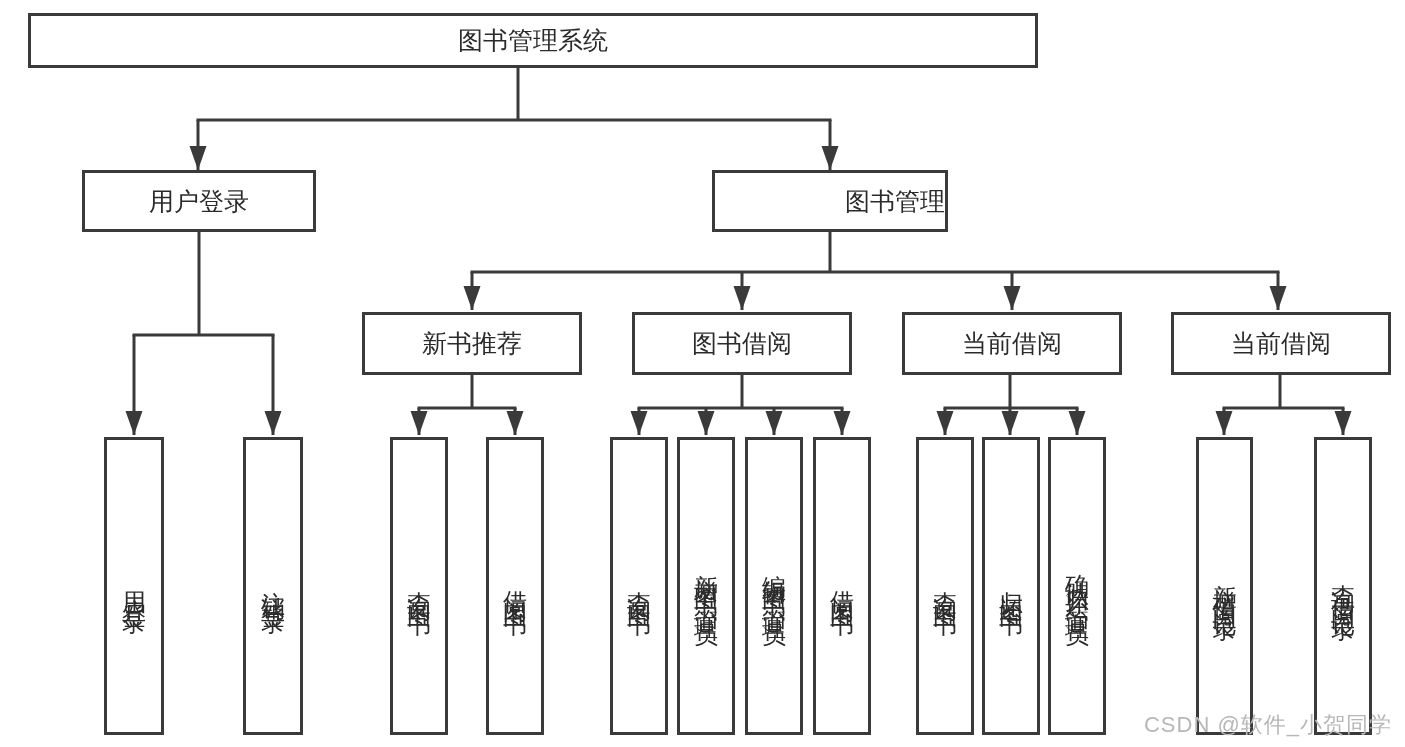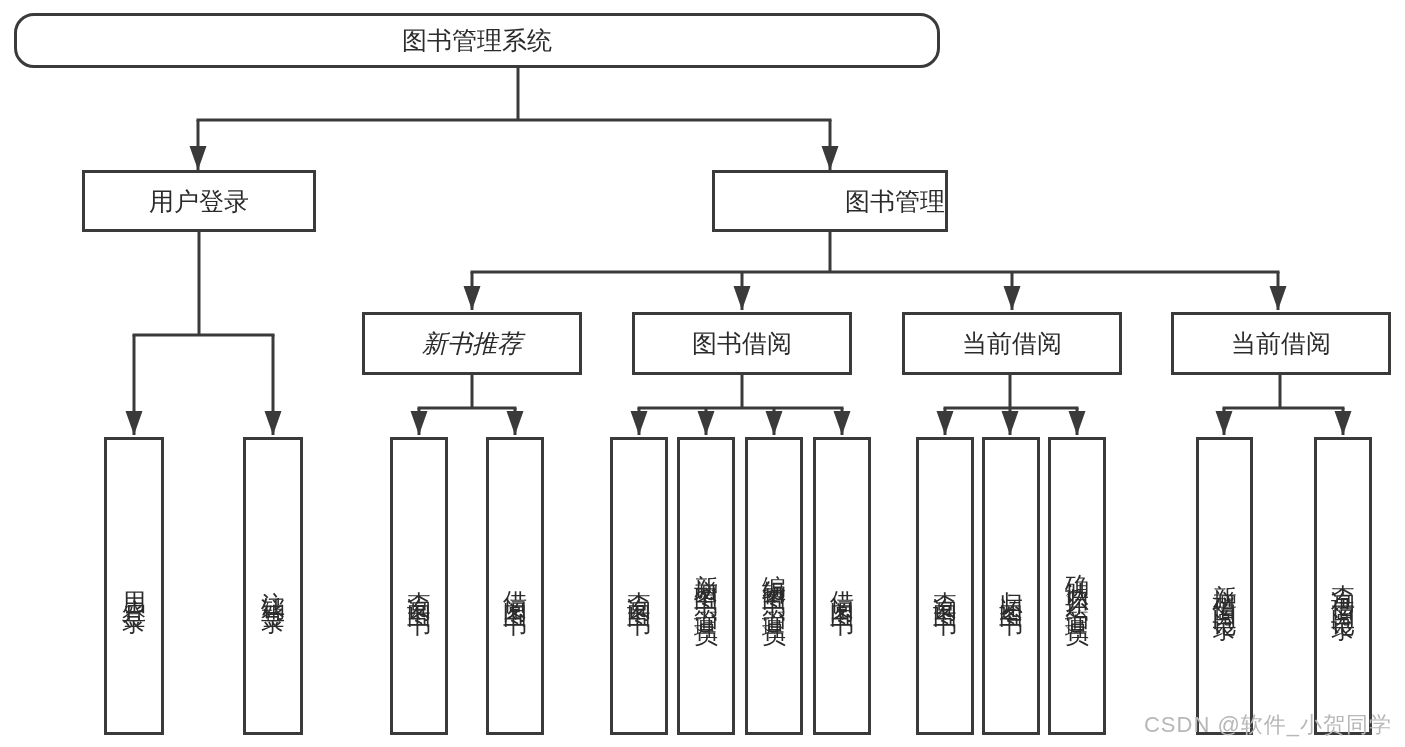"图书管理系统" #n-root { border-radius: 20px -> none; left: 14px -> 28px; width: 926px -> 1010px }
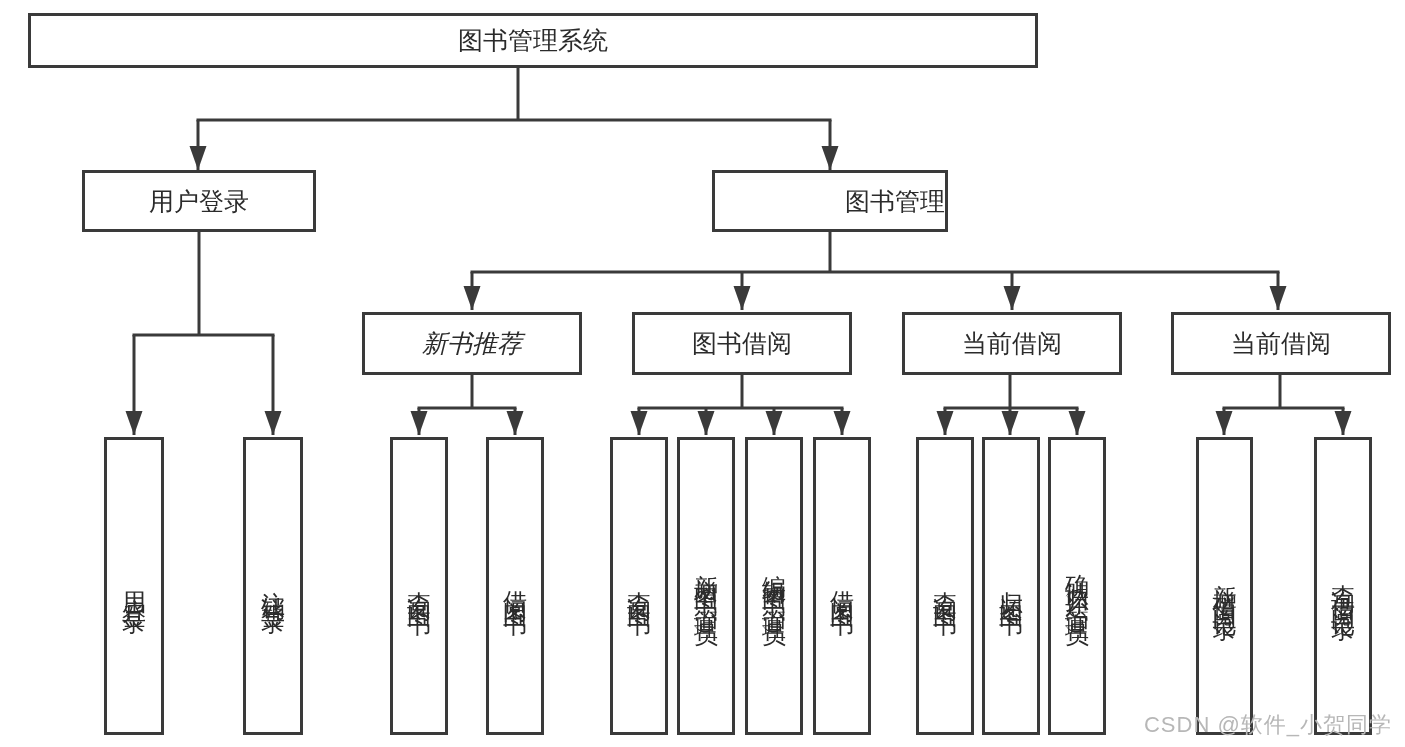"新书推荐" #n-rec { font-style: italic -> none }
